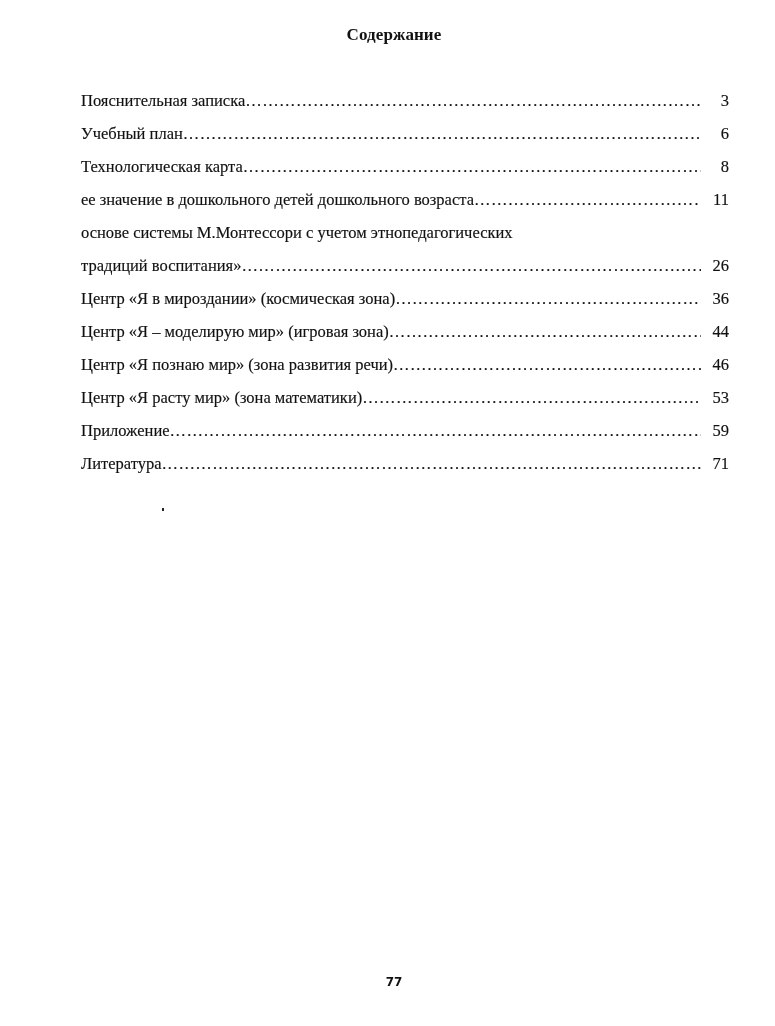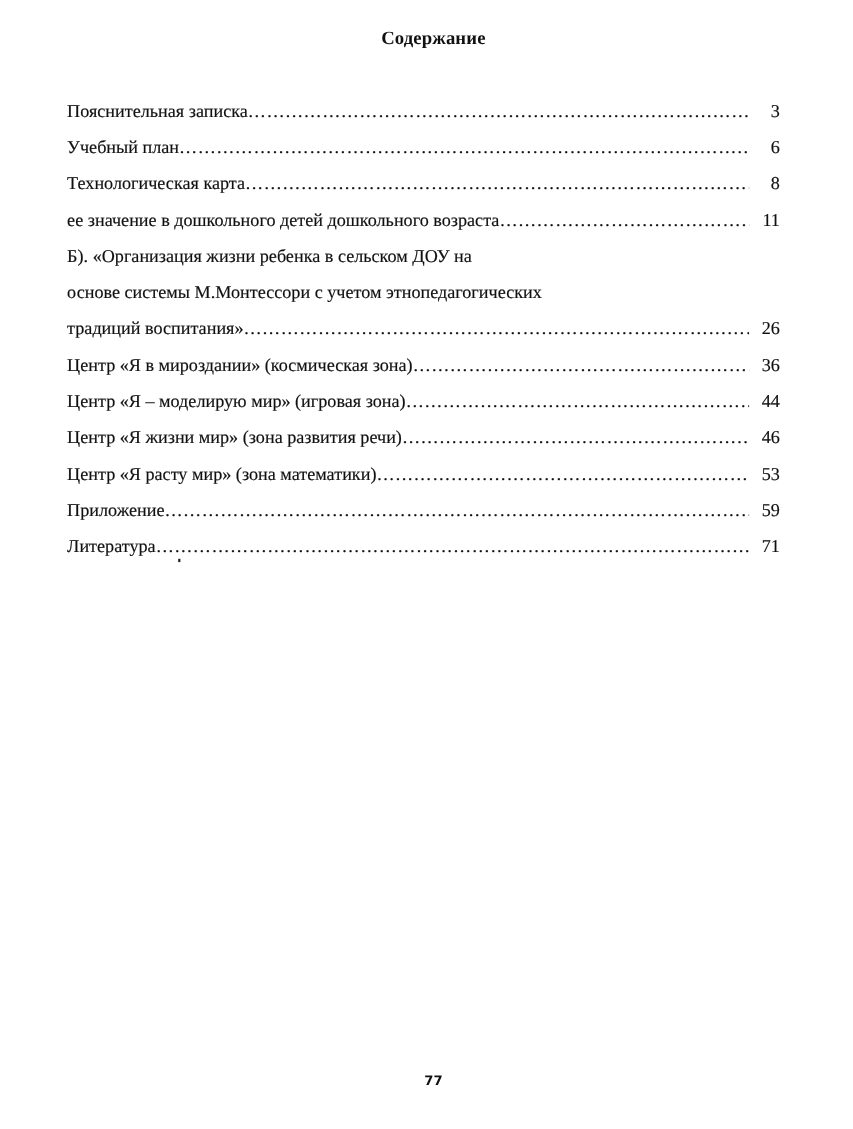"Пояснительная записка" .toc { left: 61px -> 81px }
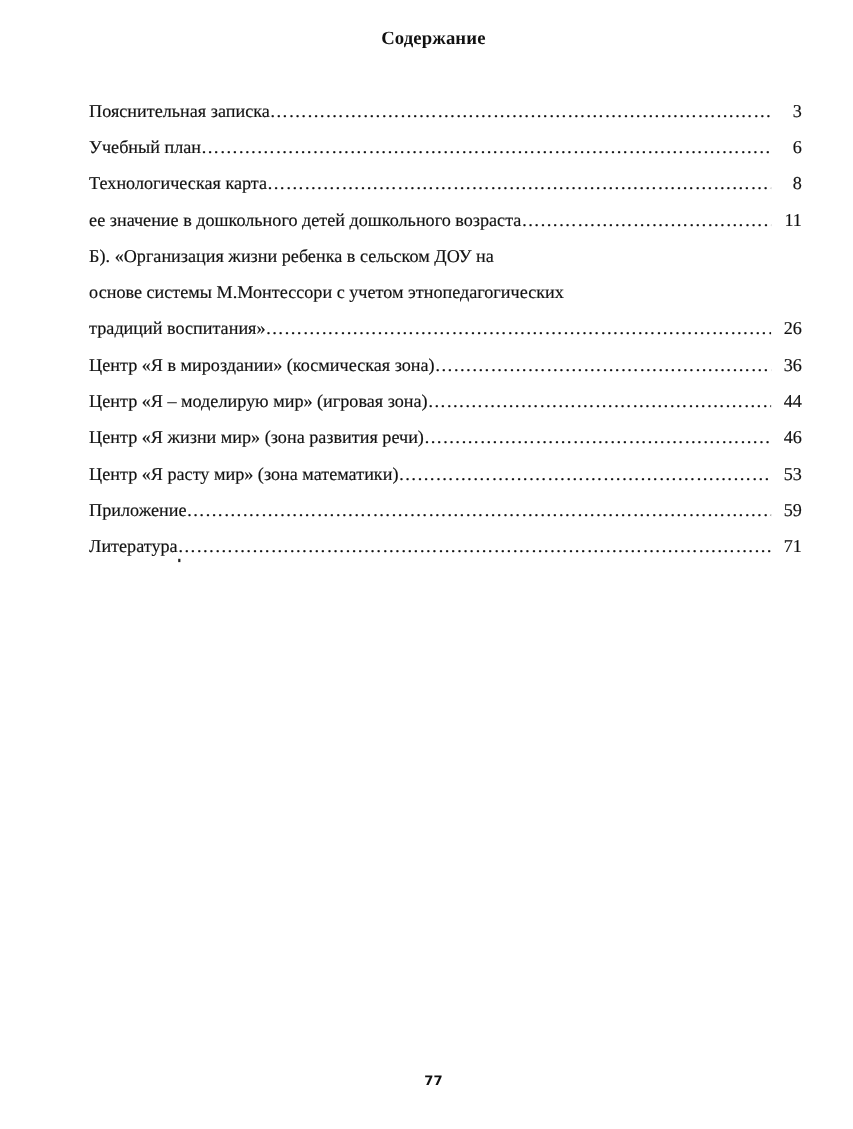"Б). «Организация жизни ребенка в" div.toc-line { html: <div> <span>Б). «Организация жизни ребенка в сельском ДОУ на</span> </div> -> none }
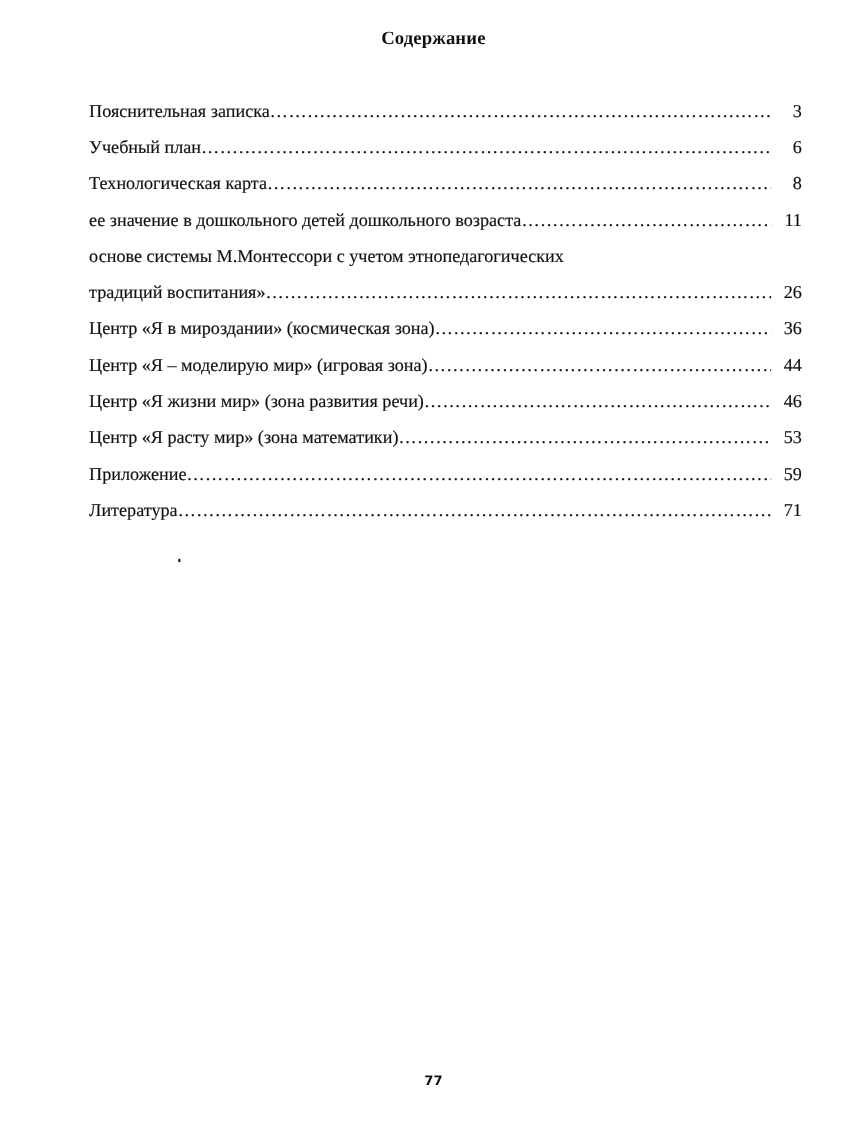"Центр «Я жизни мир» (зона" span.toc-text { text: жизни -> познаю }
